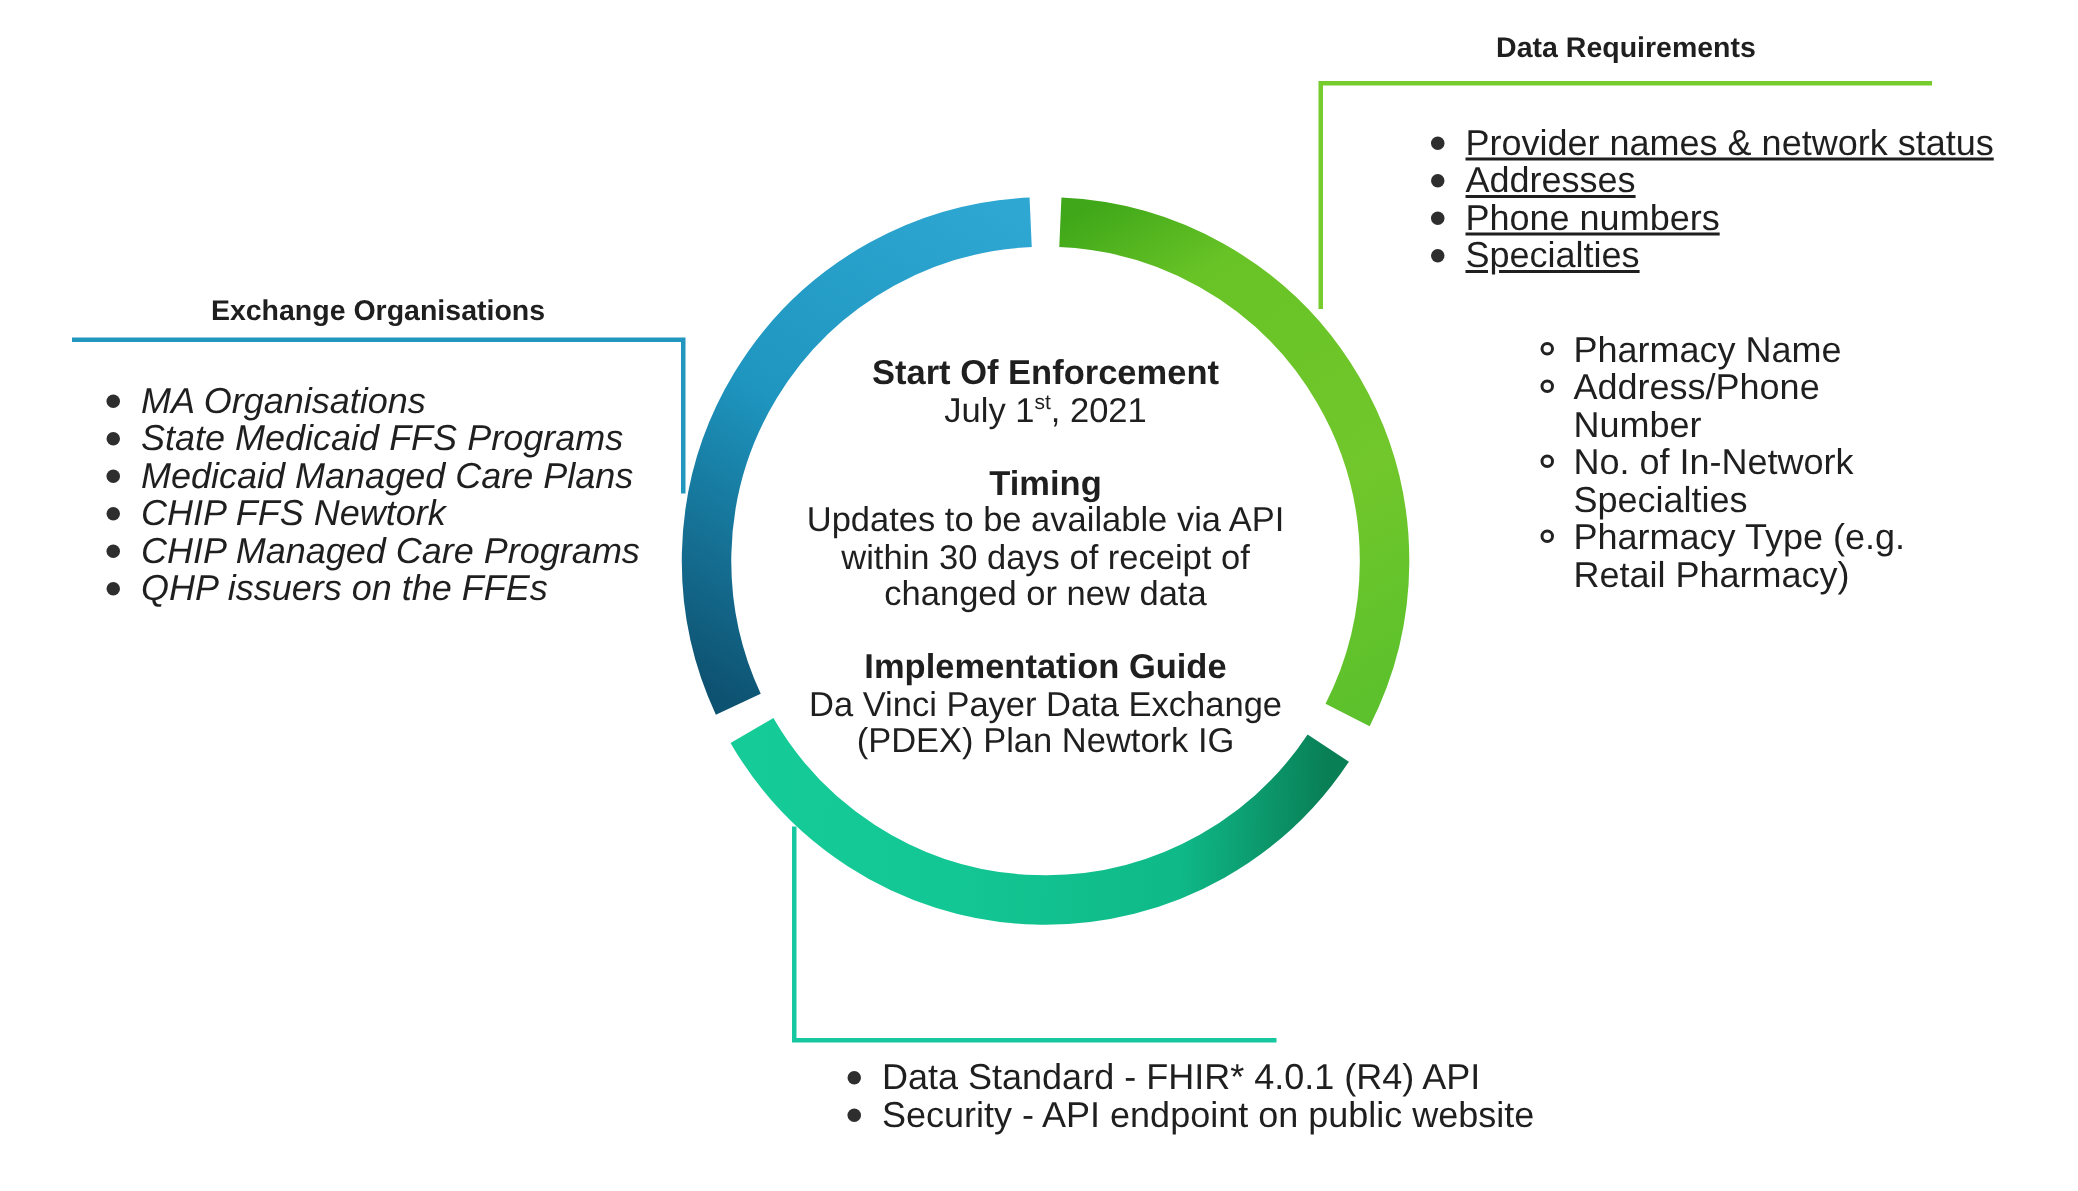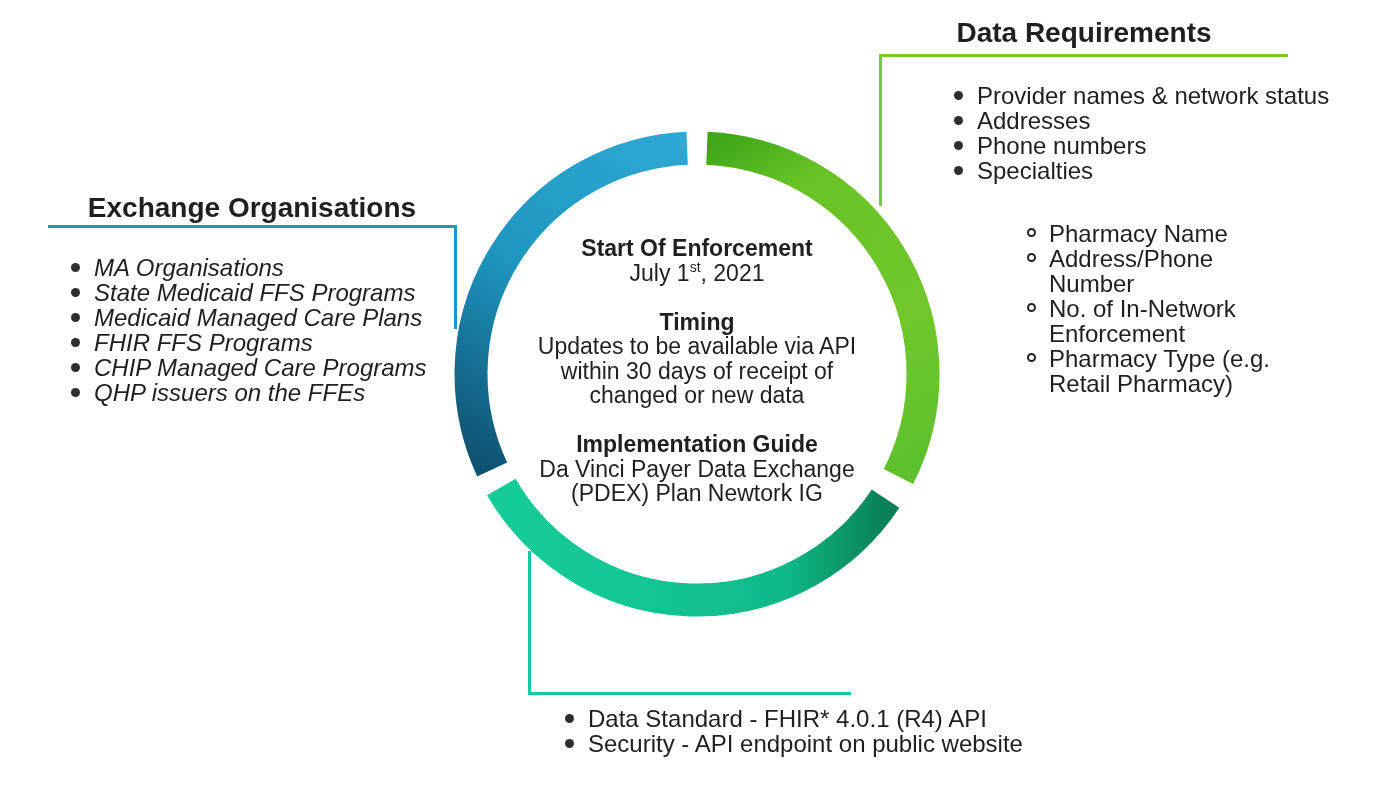"Data Requirements" .section-title { font-size: 28px -> 19px }
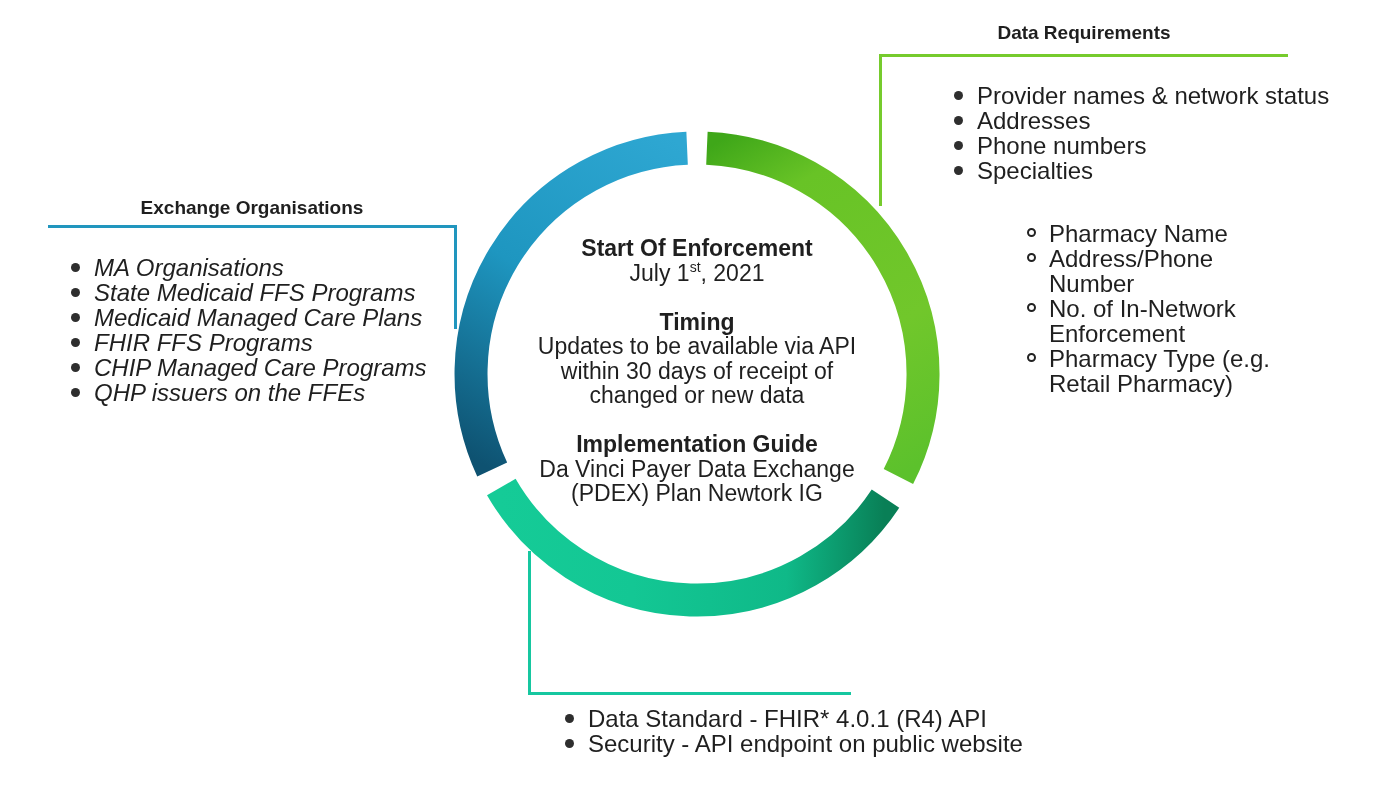"Provider names & network status" ul.list { text-decoration: none -> underline }
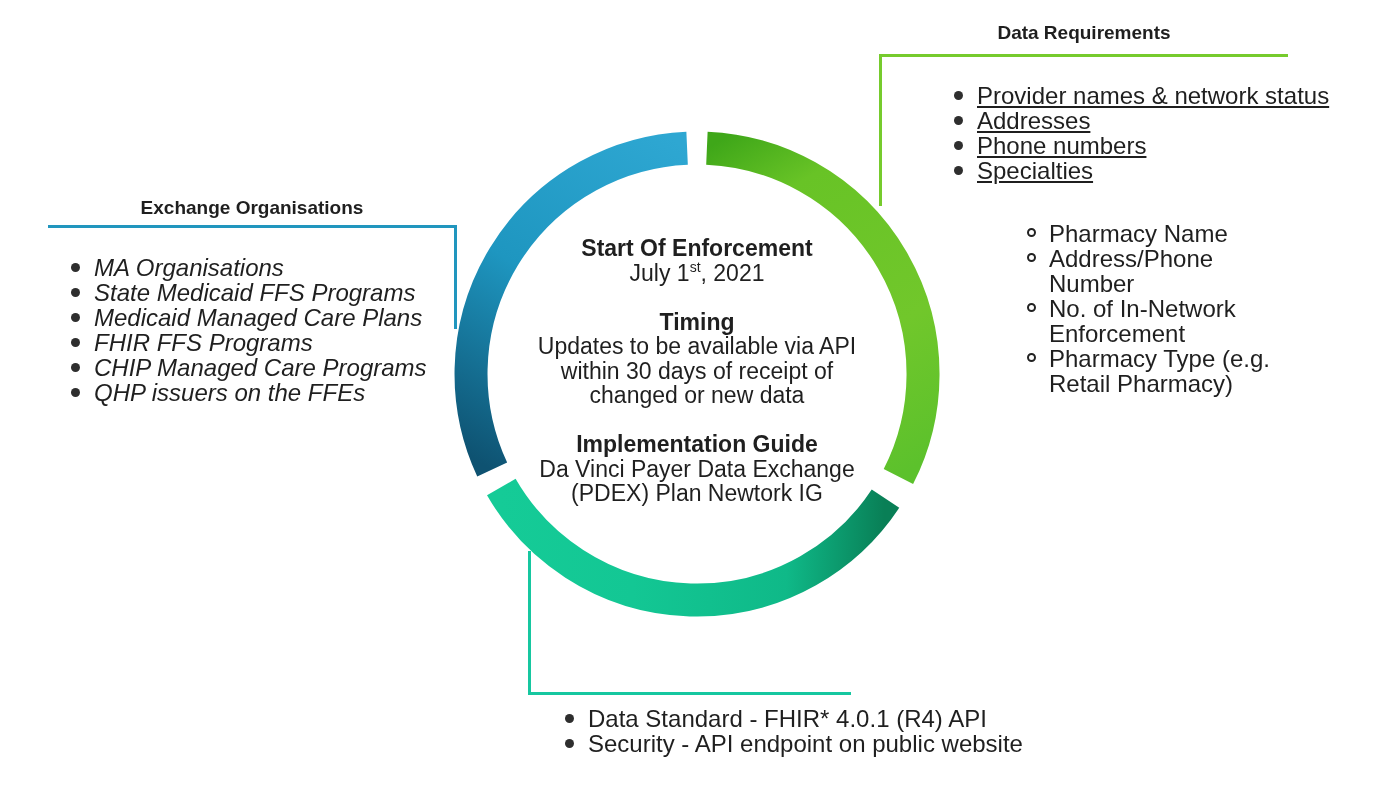"No. of In-Network Enforcement" li { text: Enforcement -> Specialties }
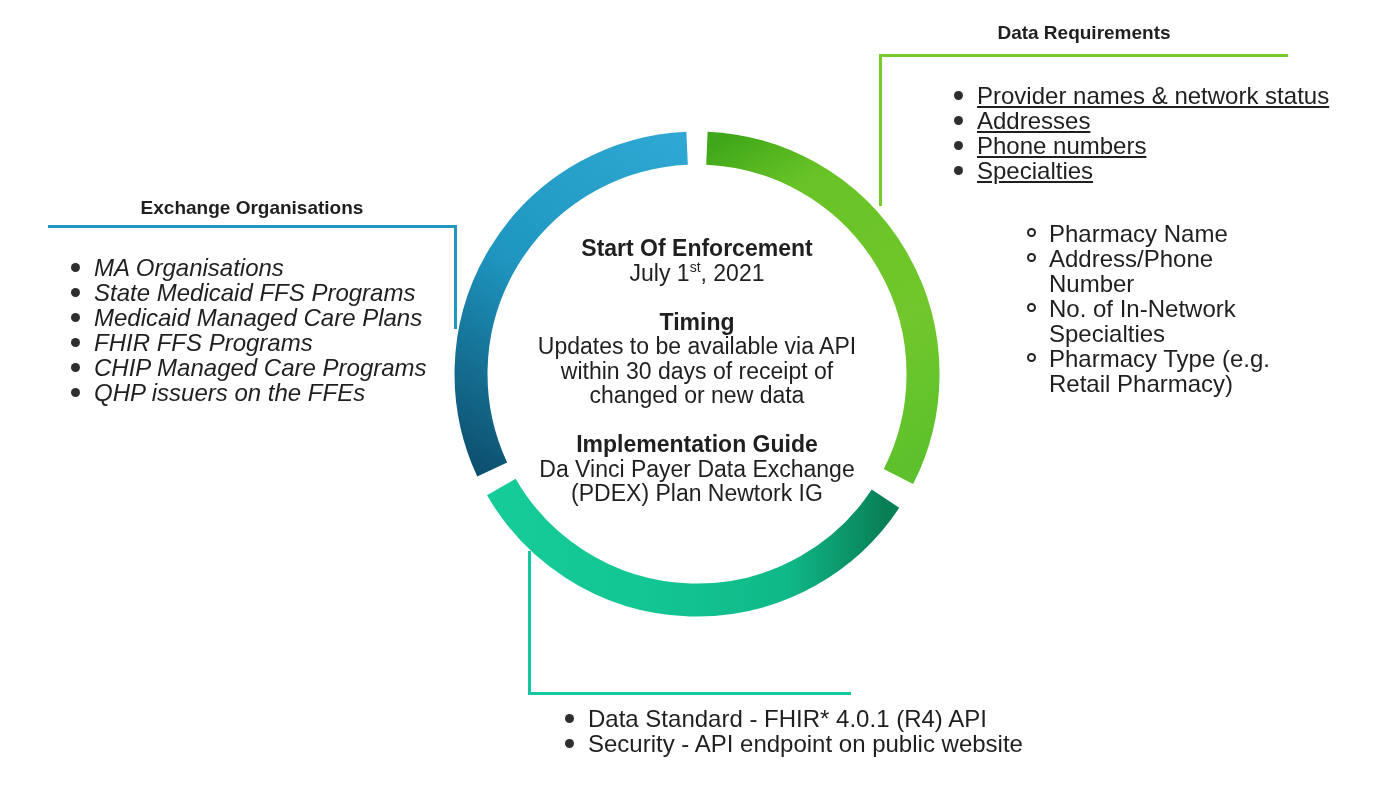"FHIR FFS Programs" li { text: FHIR FFS Programs -> CHIP FFS Newtork }
